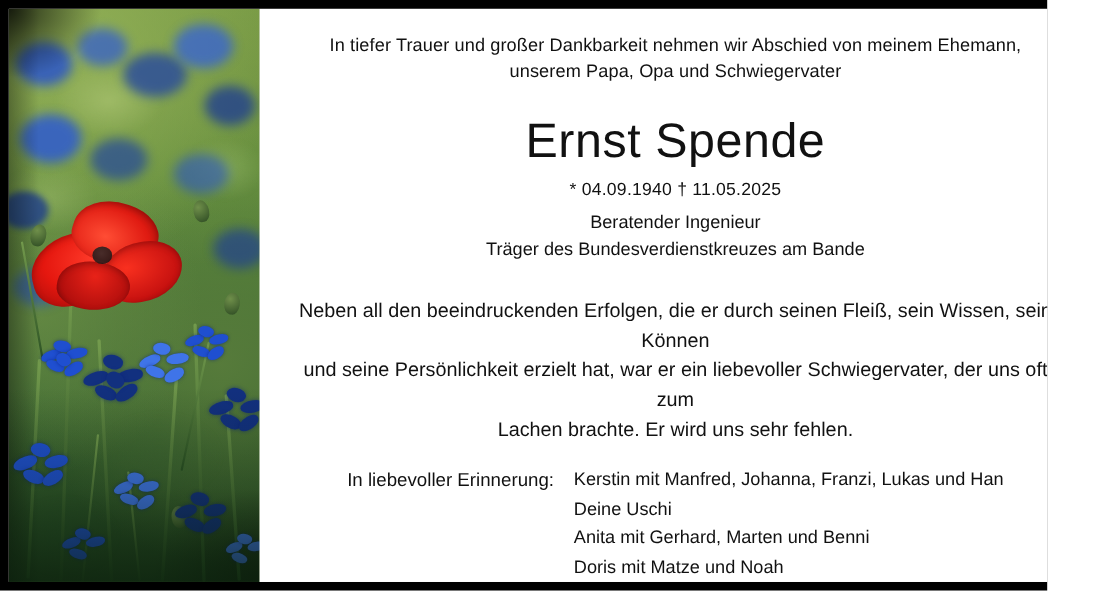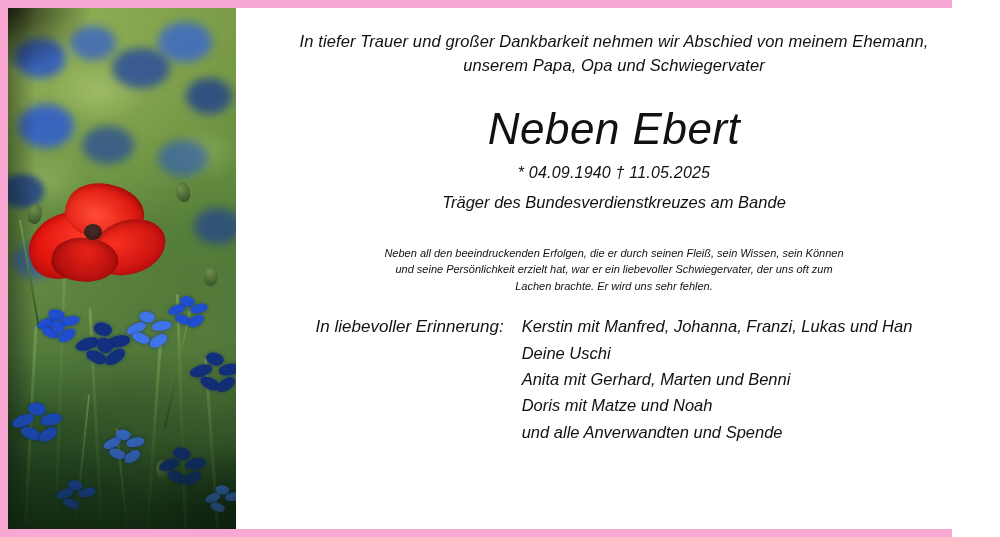"In tiefer Trauer und großer" .page { background: #f9a8d4 -> #000000; font-style: italic -> none }
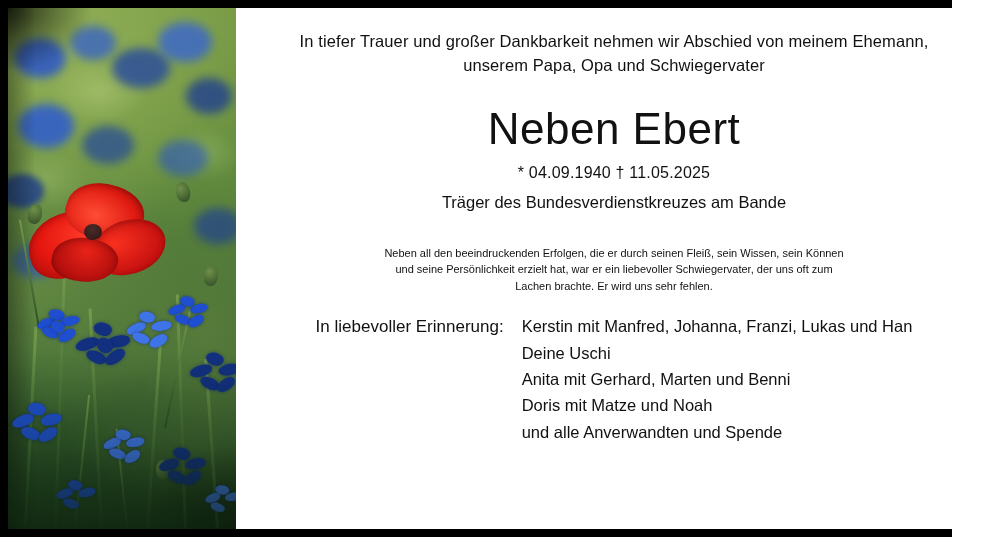"Neben Ebert" div.name { text: Neben Ebert -> Ernst Spende }
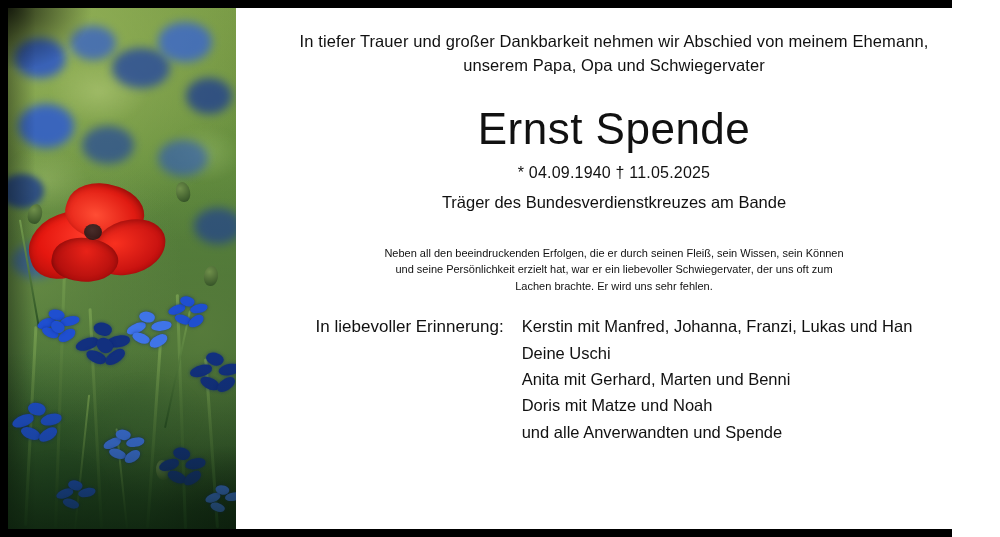"Beratender Ingenieur" div { html: none -> <div>Beratender Ingenieur</div> }
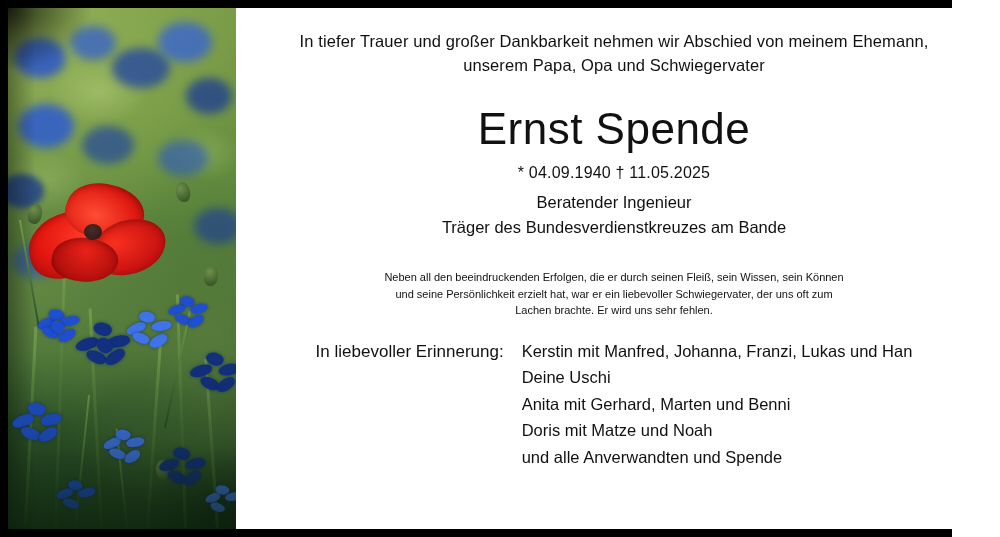"Neben all den beeindruckenden Erfolgen," .tribute { font-size: 11px -> 18px }
